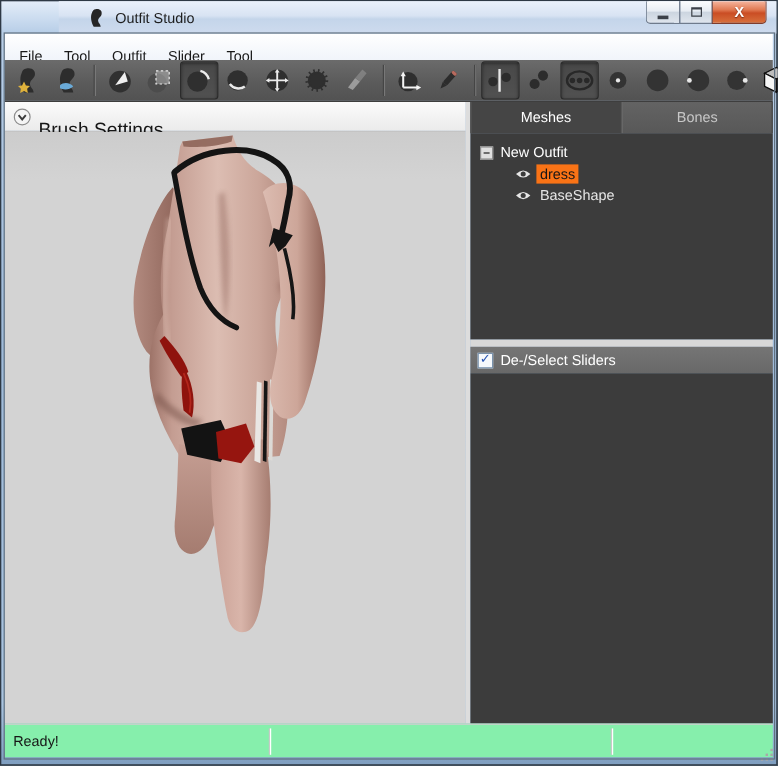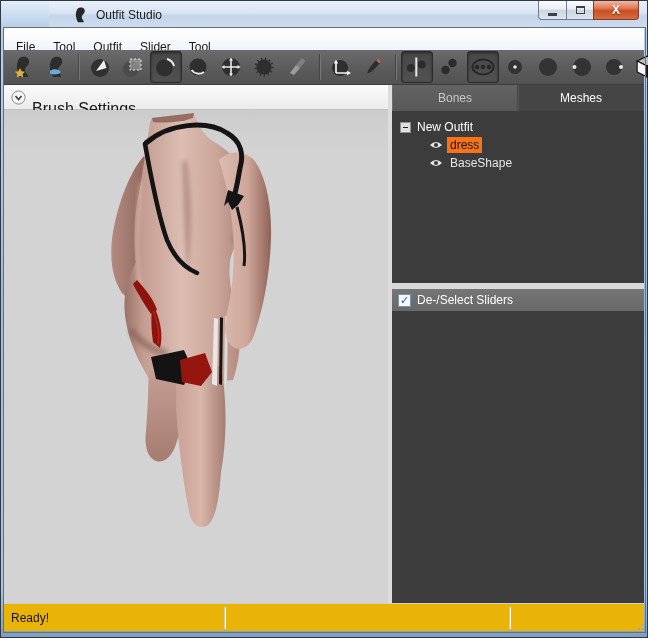"Bones" div.tab { order: before "Meshes" -> after "Meshes" }
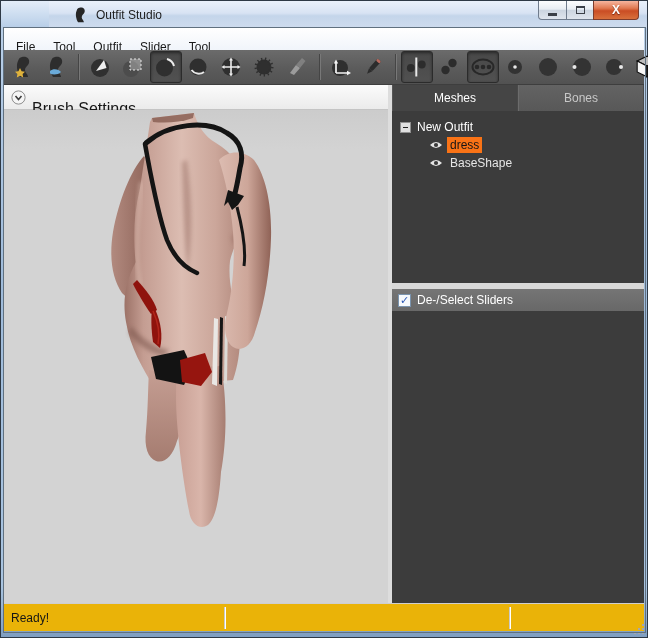"Ready!" .statusbar { background: #eab308 -> #86efac }
